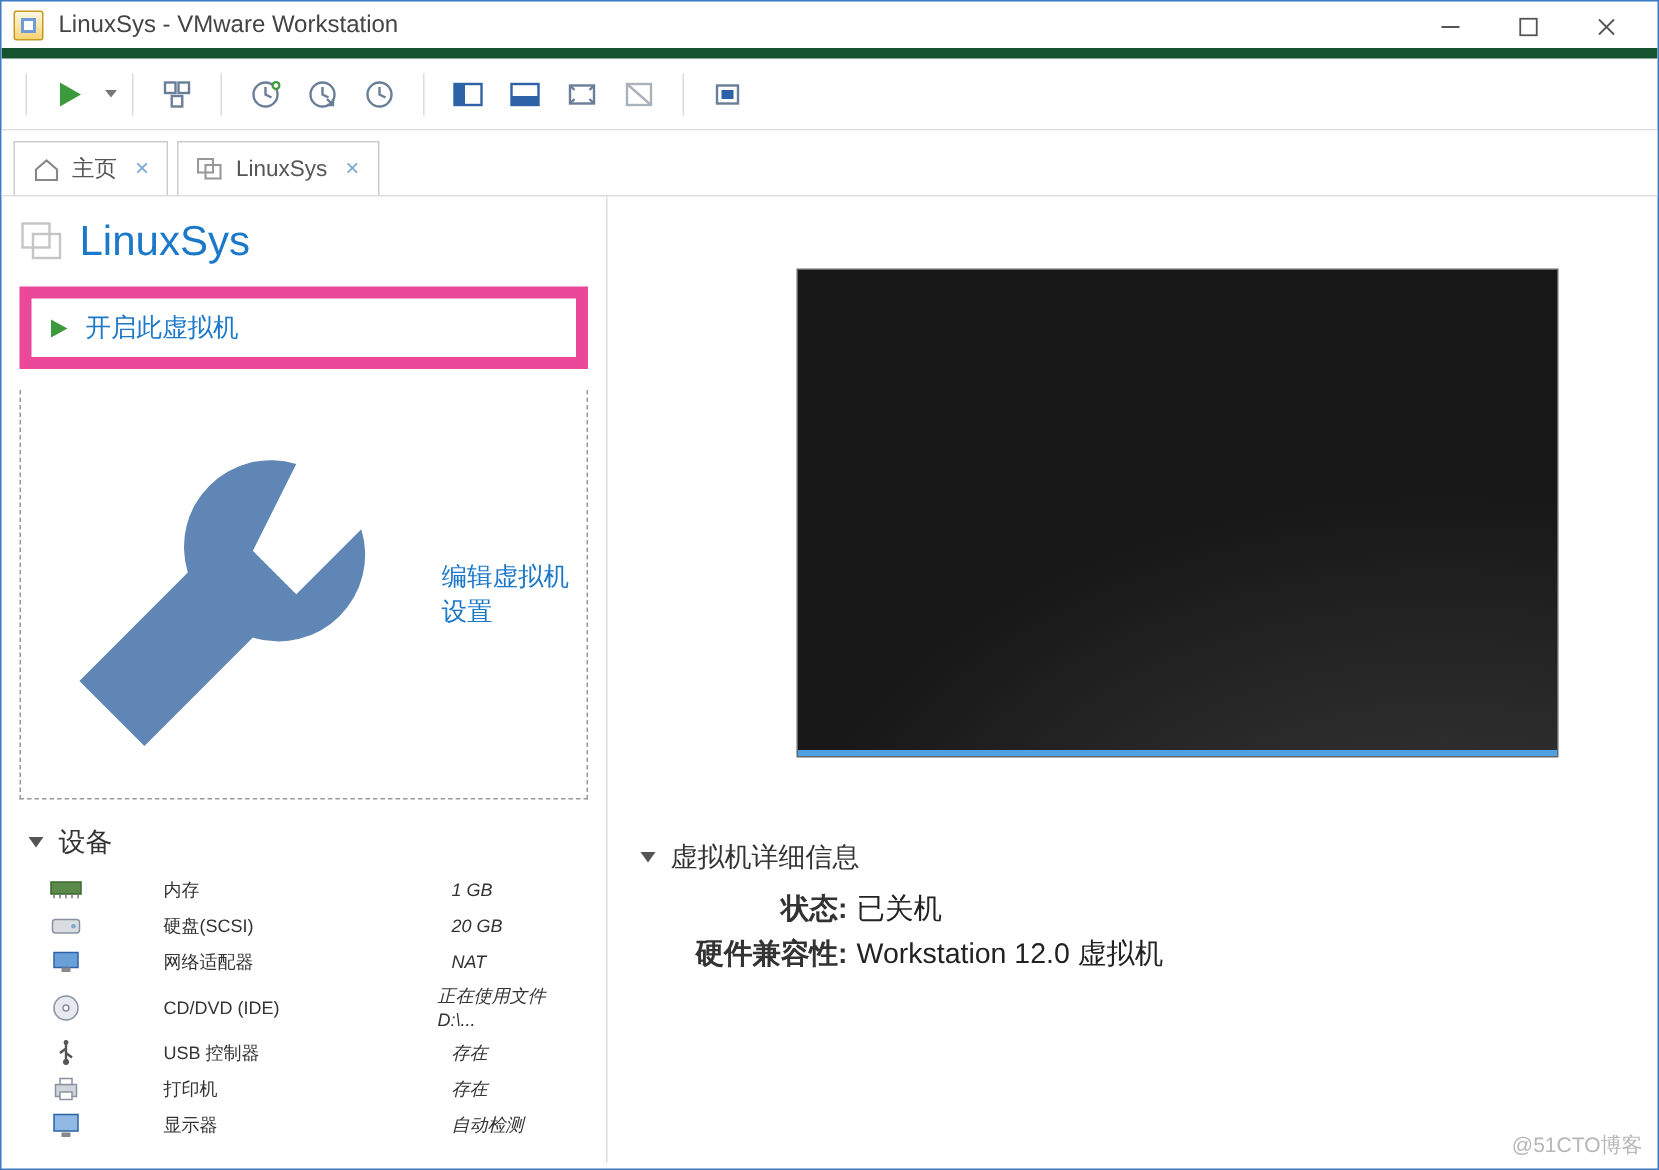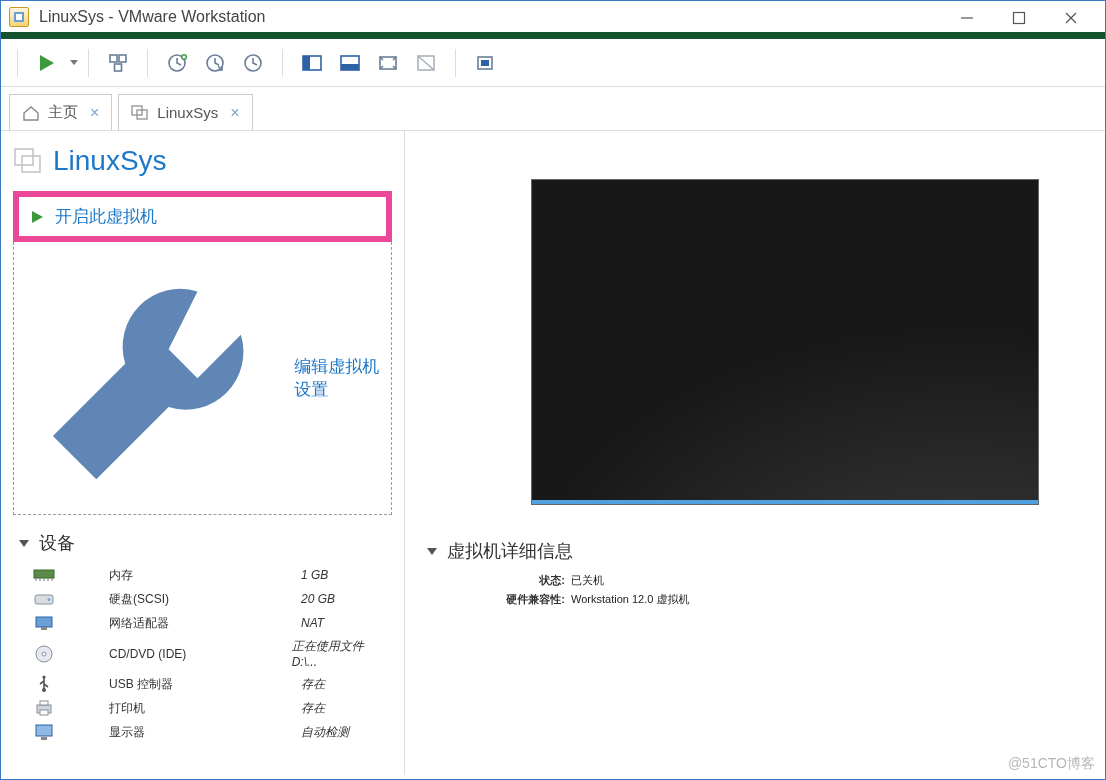"开启此虚拟机" .highlighted-action-wrap { border: 6px solid #ec4899 -> 8px solid #ec4899 }
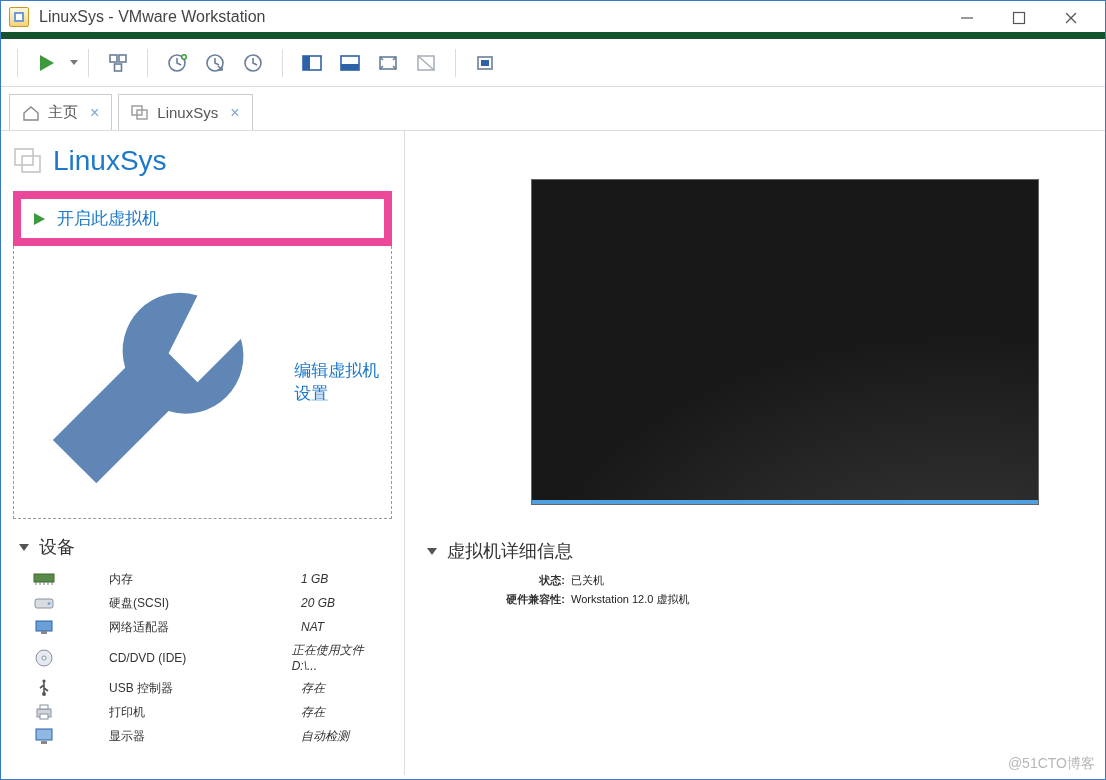"编辑虚拟机设置" .edit-link-wrap { margin: 0 12px 4px 12px -> 14px 12px 4px 12px }
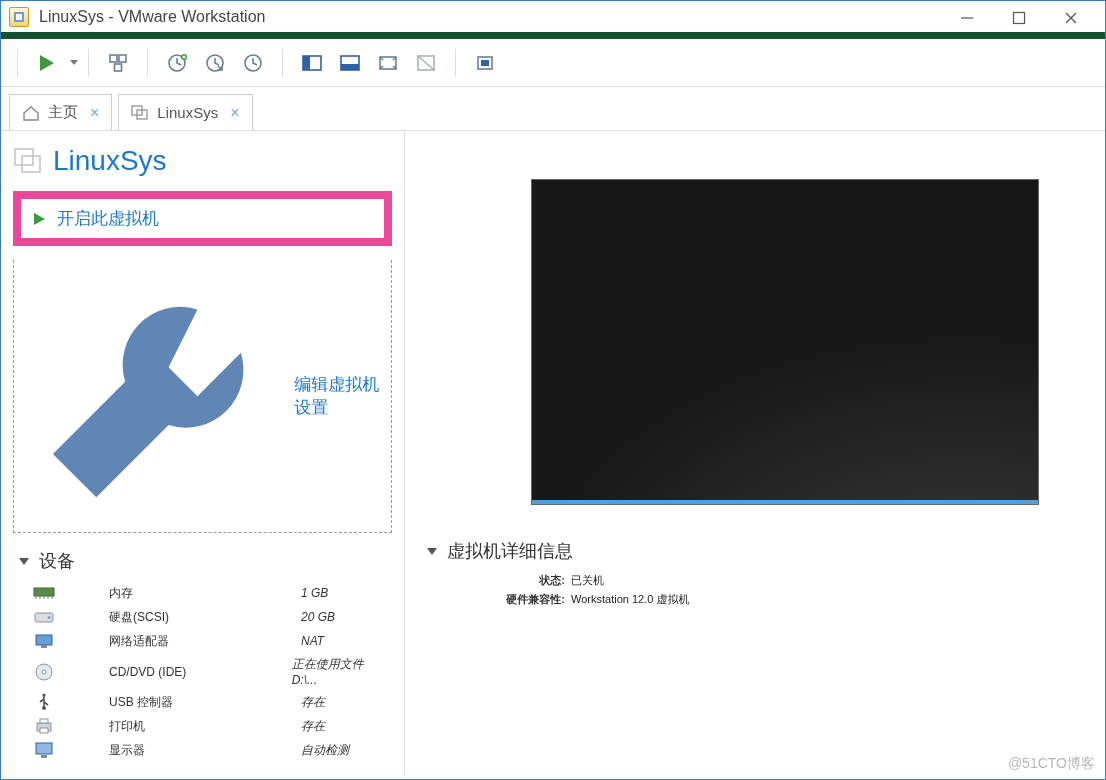"虚拟机详细信息" .details-sec { margin-top: 34px -> 54px }
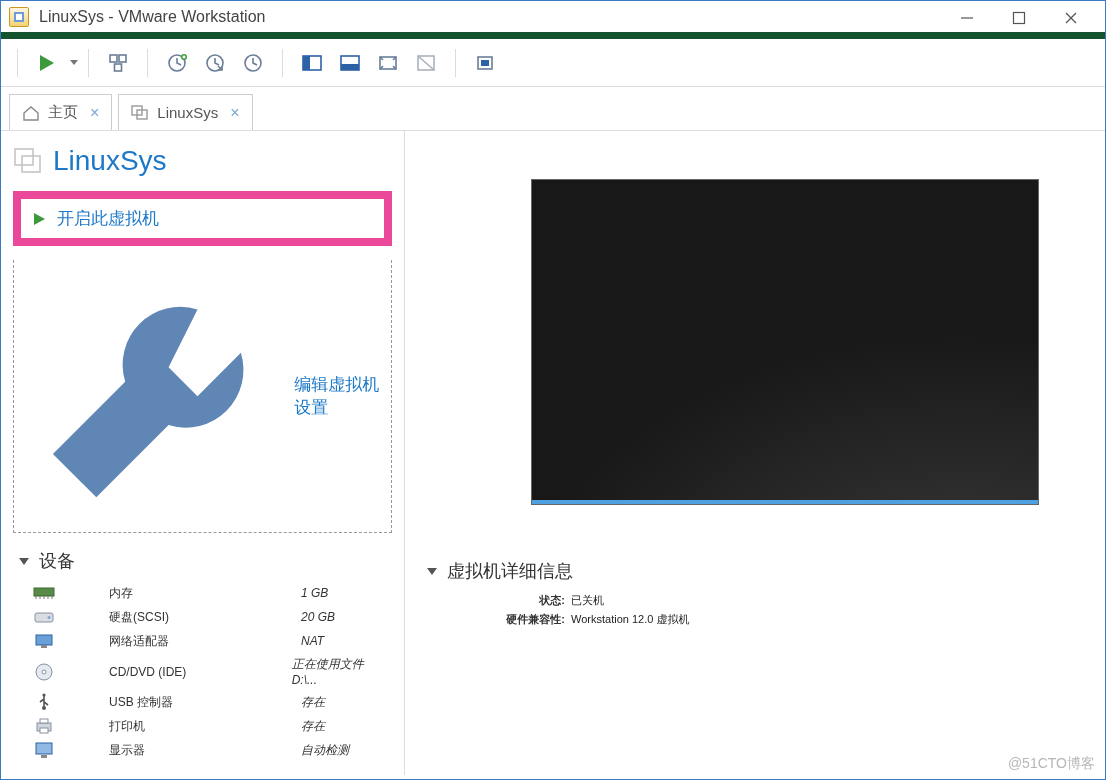"状态:" .det-row { font-size: 11px -> 19px }
